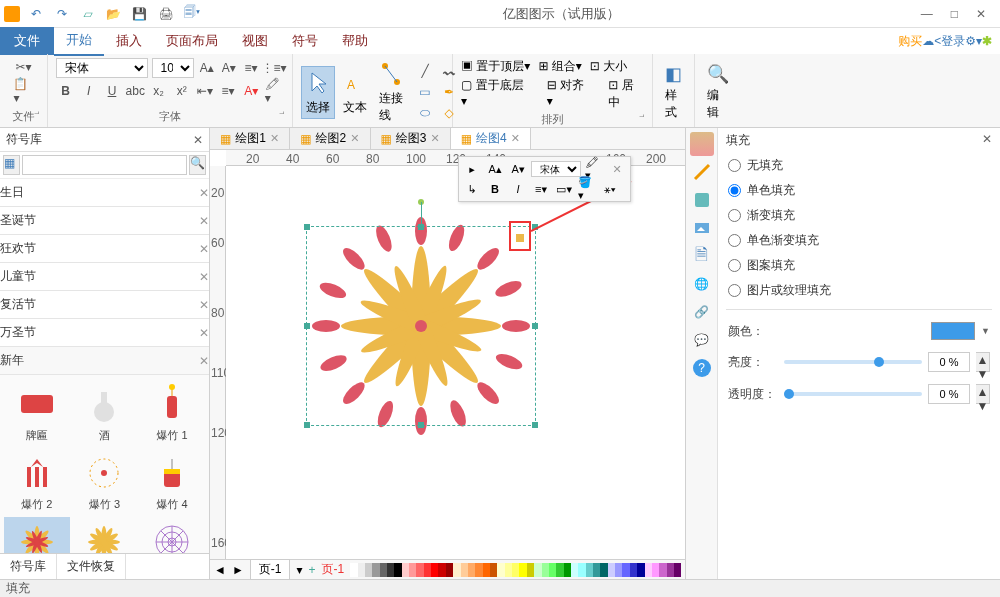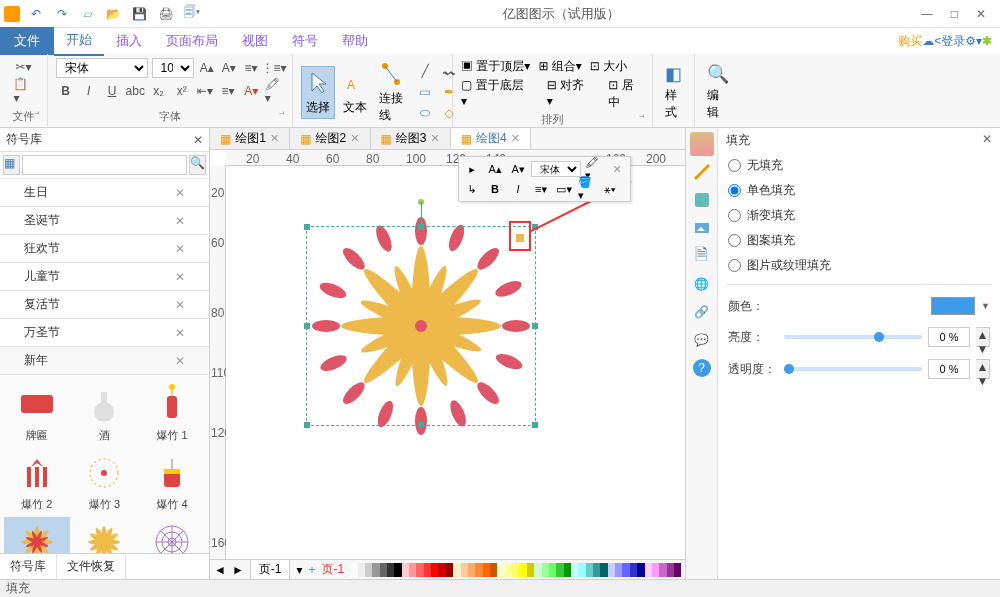"插入" .menu-item { color: #8b5cf6 -> #7f1d1d }
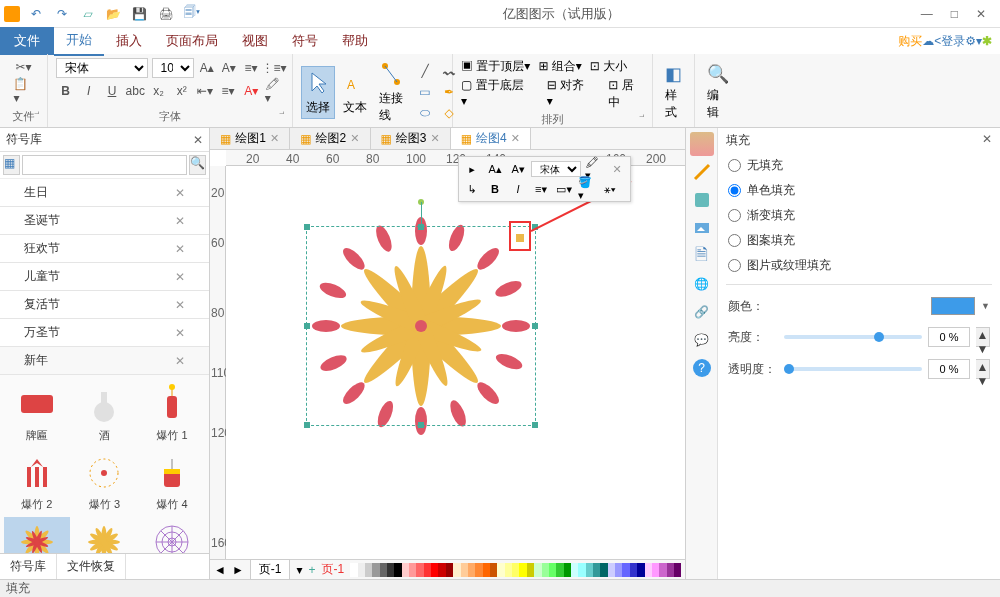"生日" .cat-item { padding: 5px 24px -> 5px 0 }
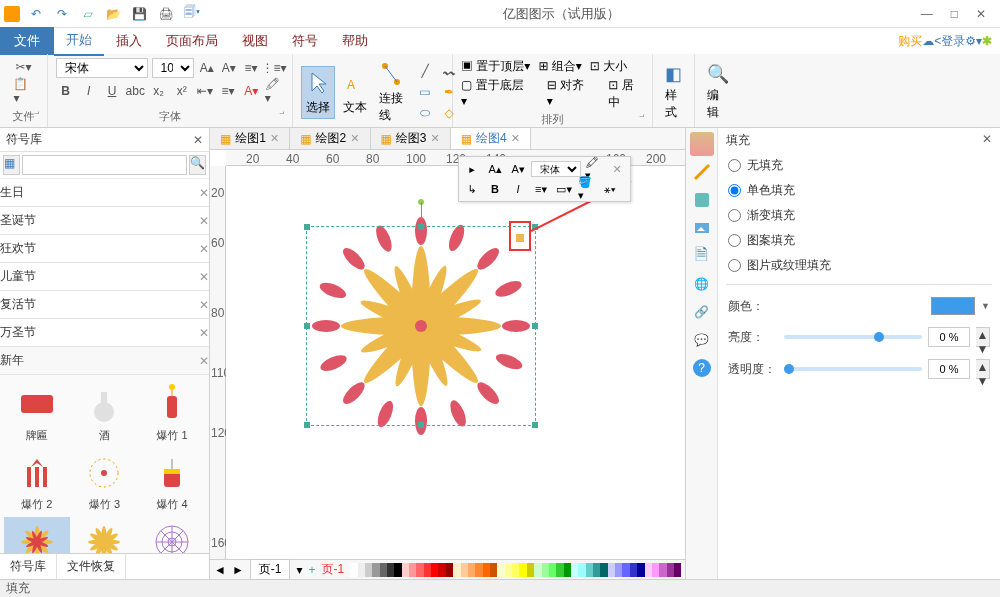"单色渐变填充" div.radio-row { html: none -> <div> <input> <span>单色渐变填充</span> </div> }
